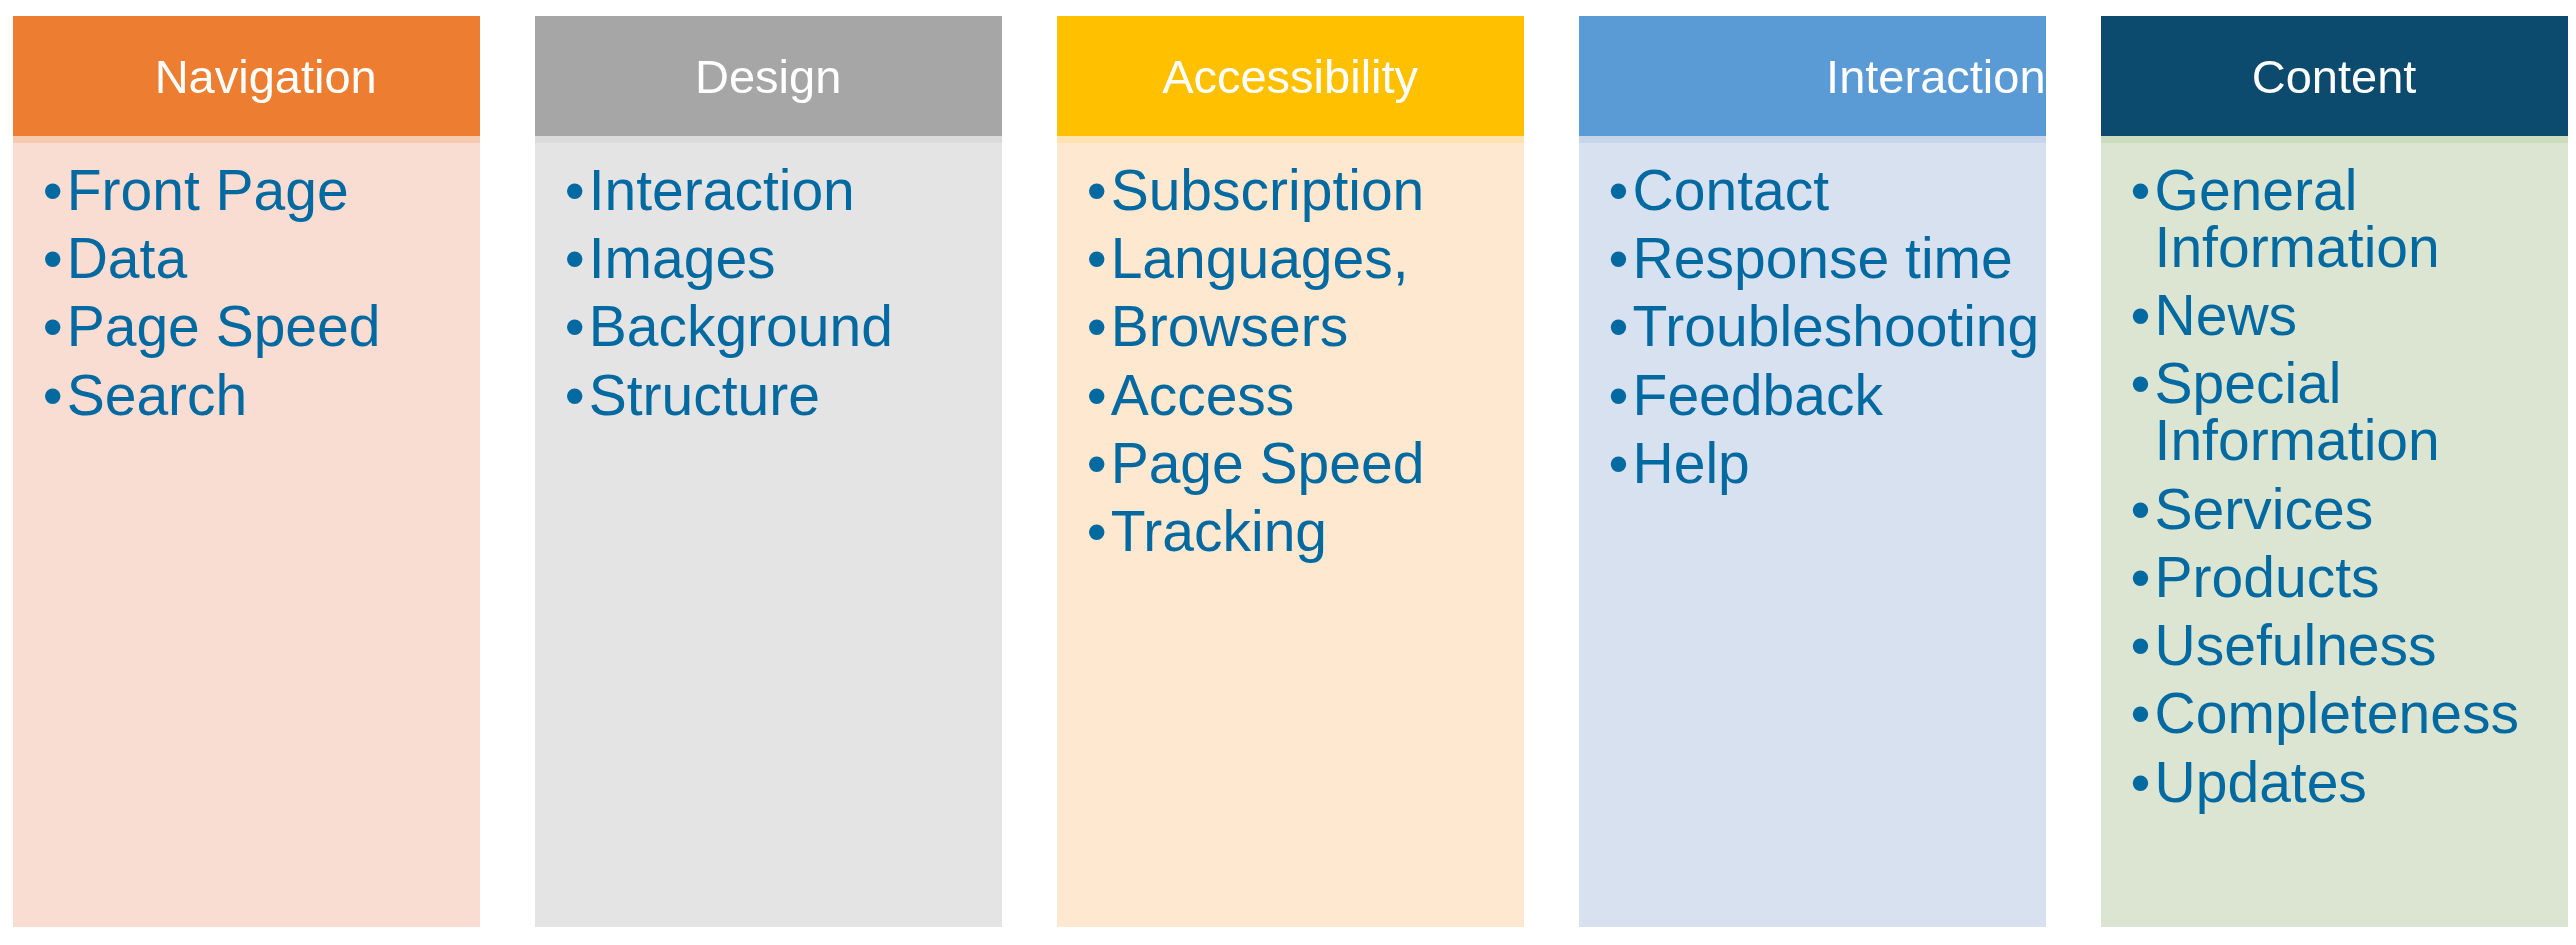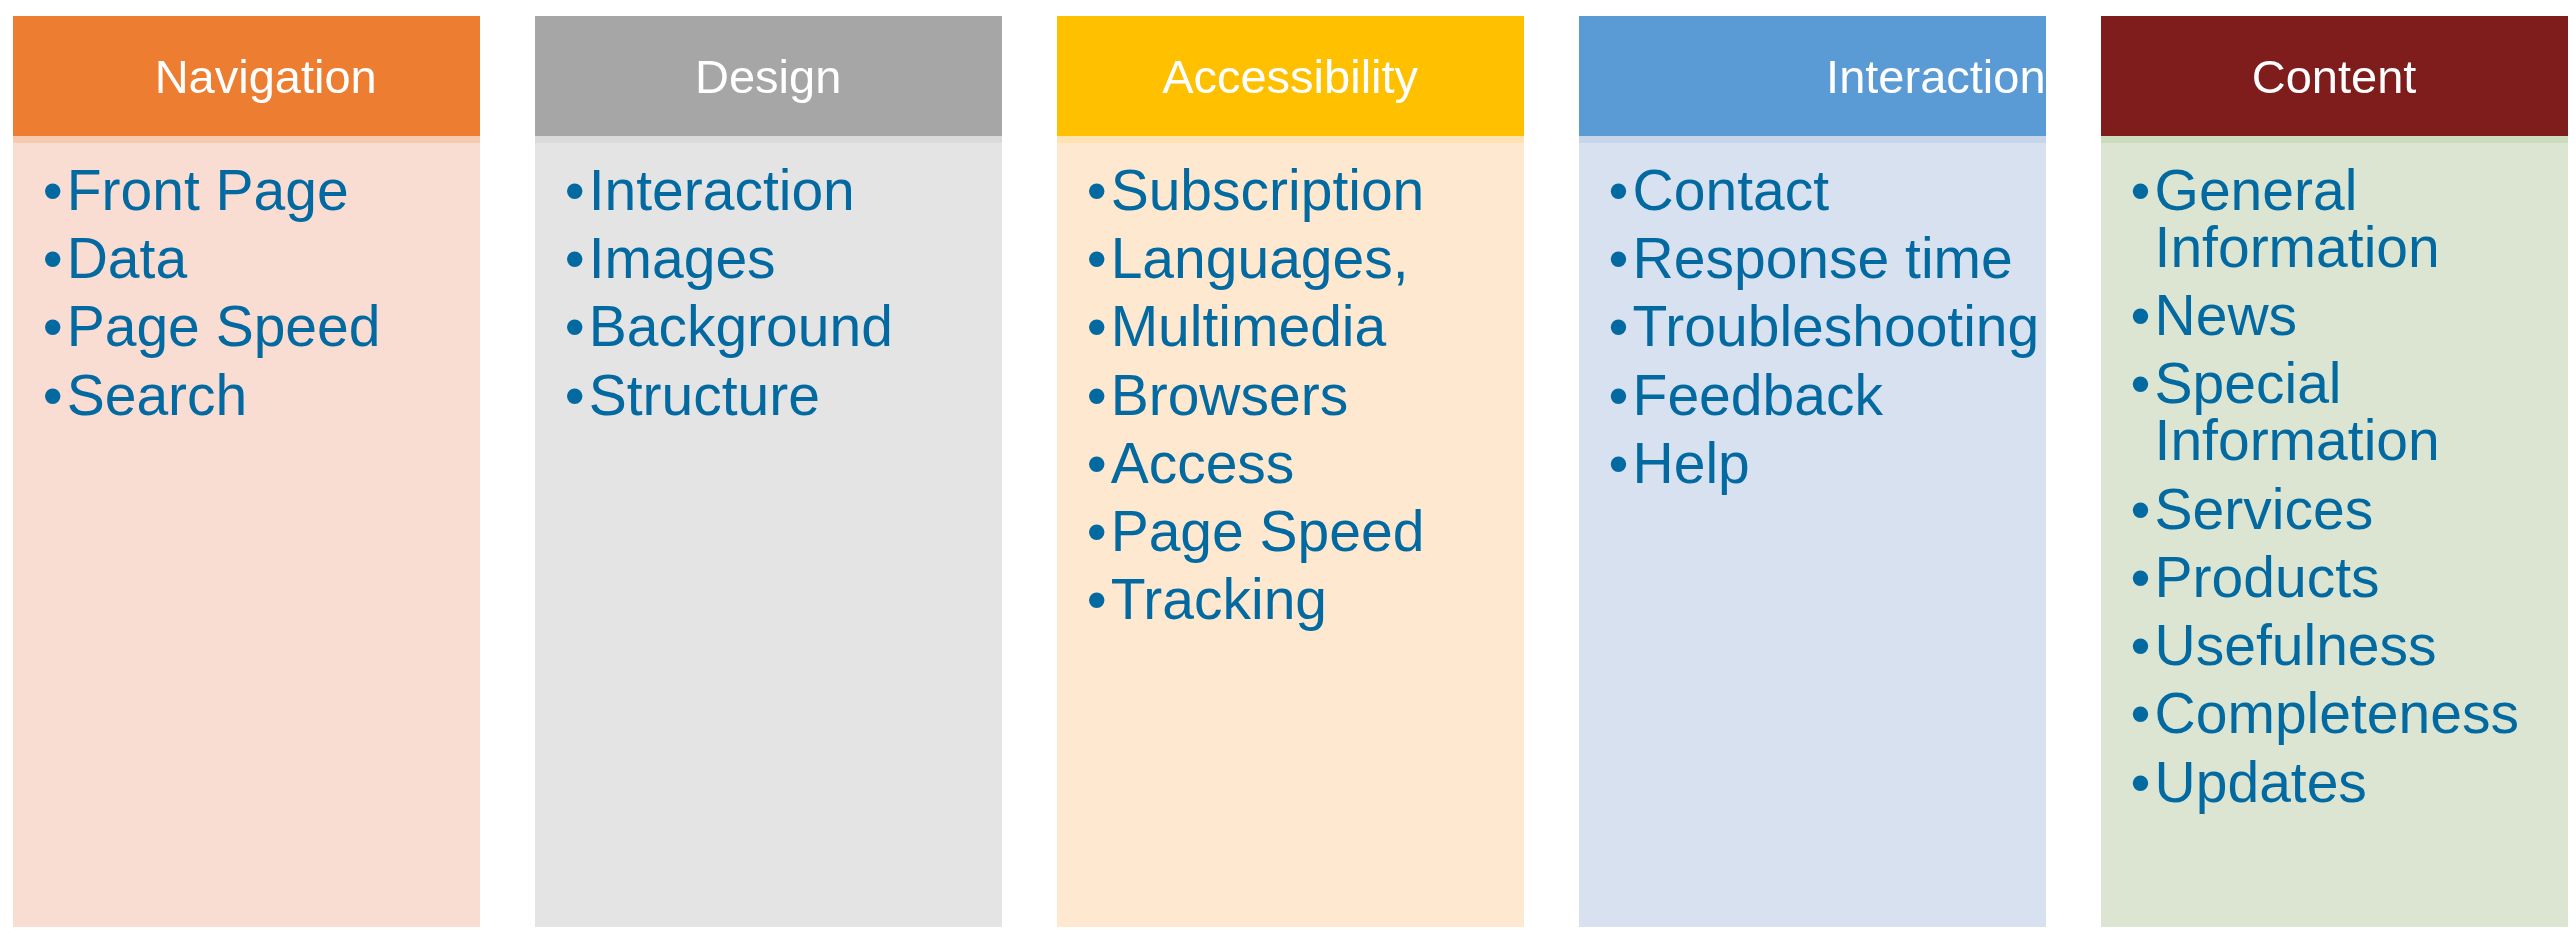"Content" header.col-header { background: #7f1d1d -> #0c4a6e }
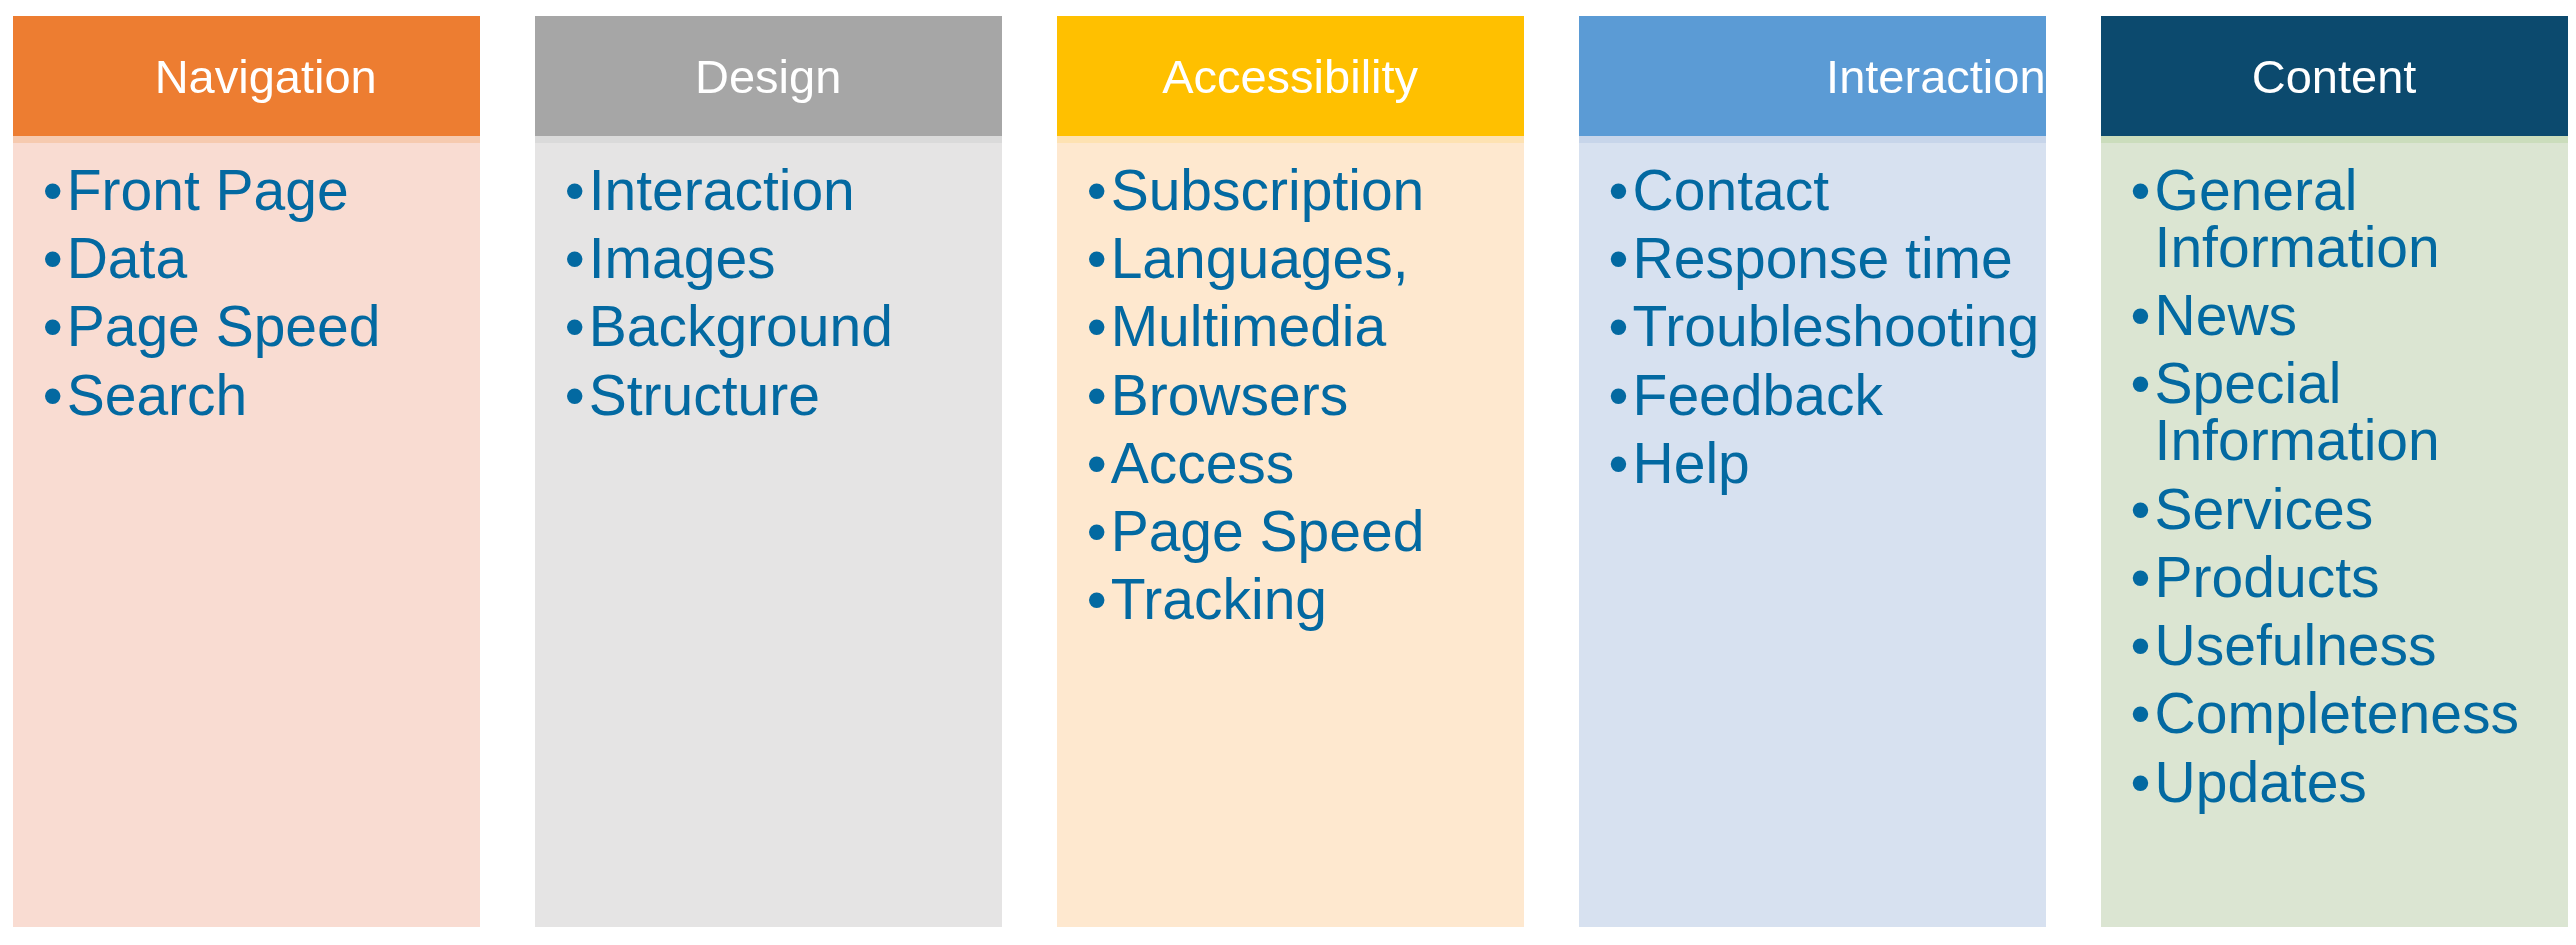"Multimedia" li { html: <li>Multimedia</li> -> none }
